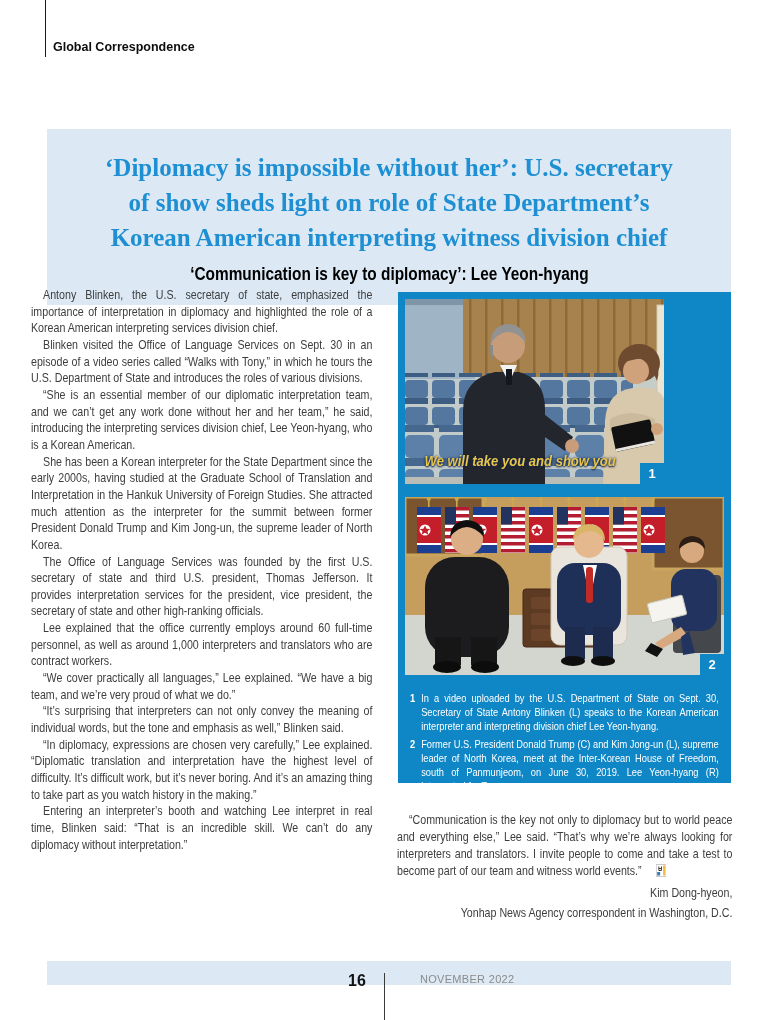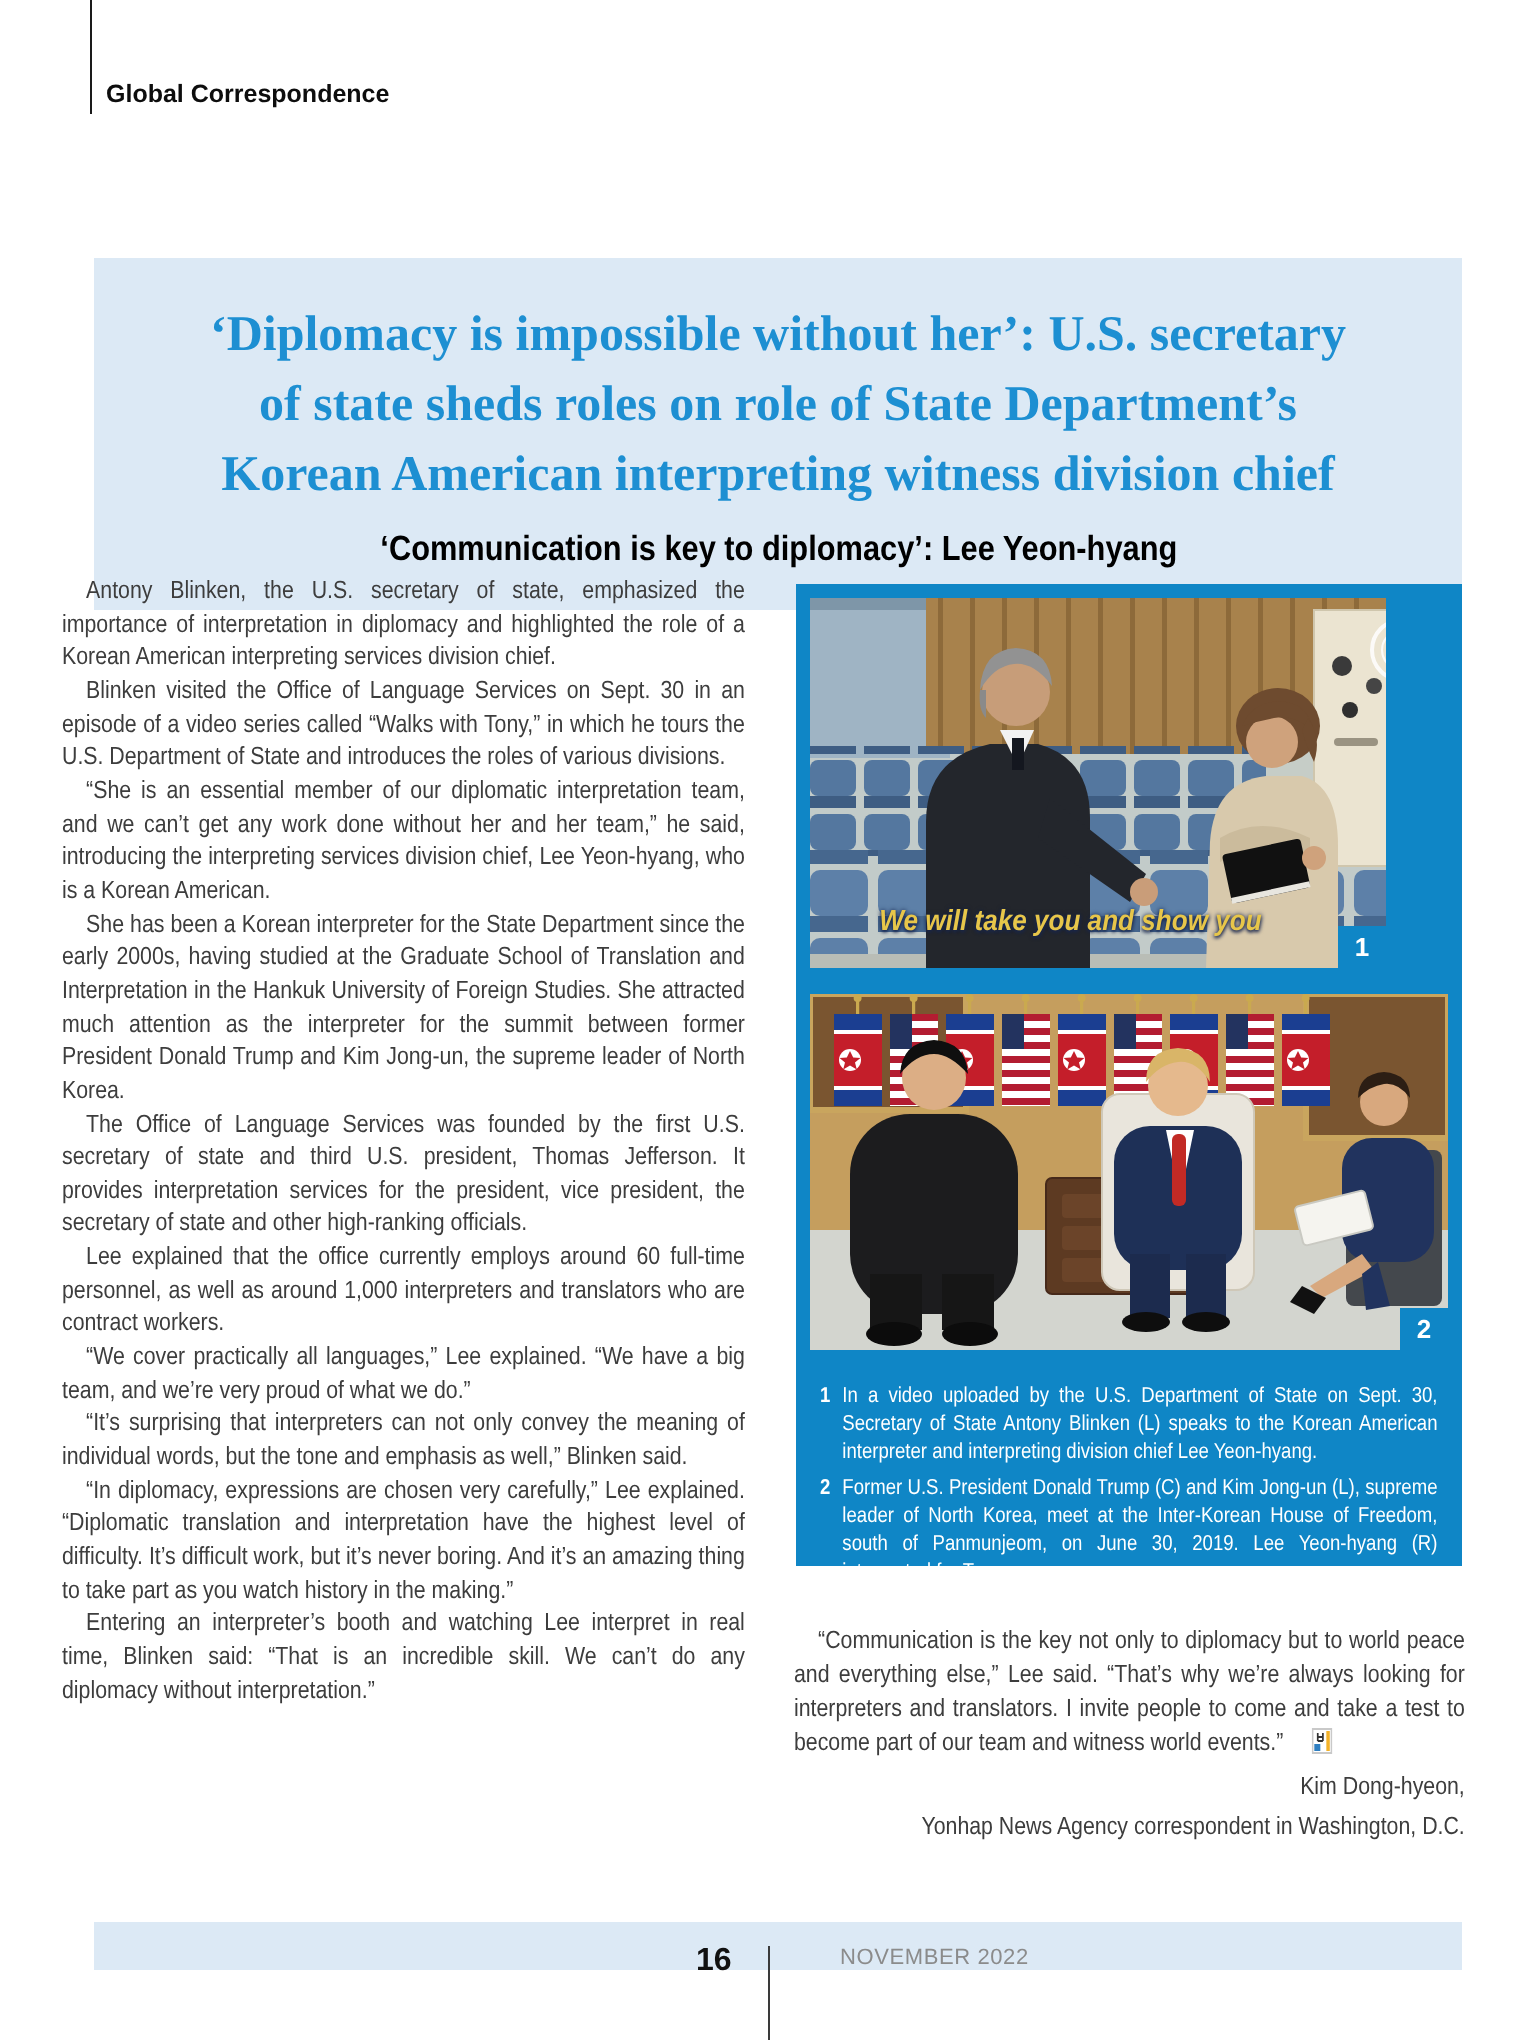"of state sheds roles on" div.title-line { text: state sheds roles -> show sheds light }
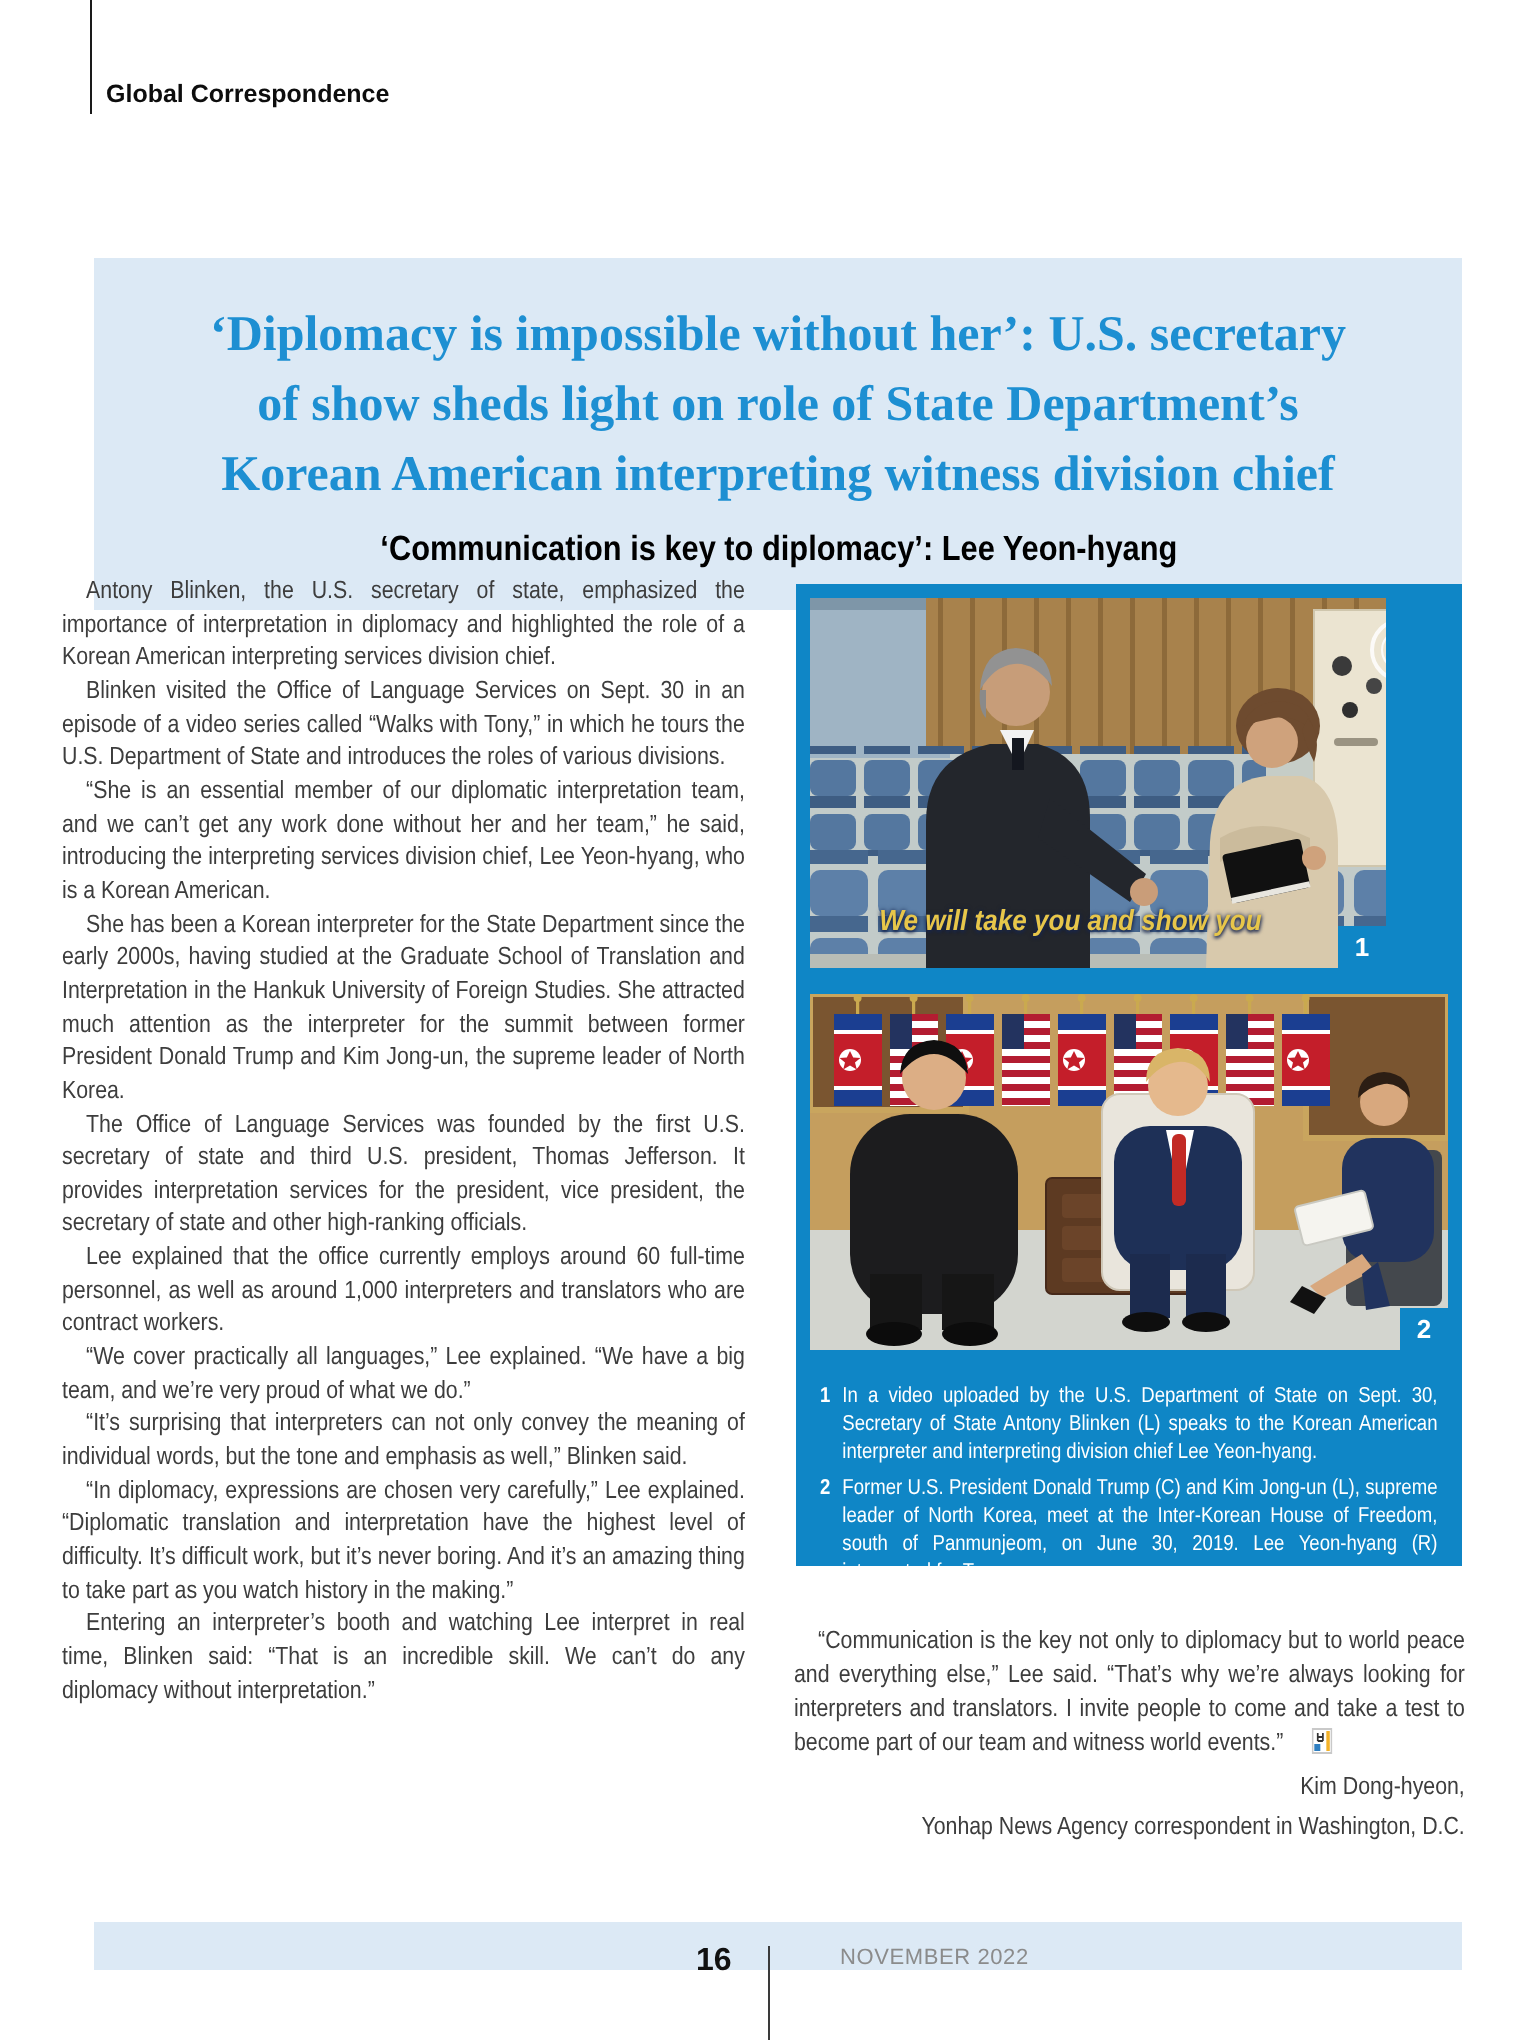"We will take you and" .photo-1 { width: 288px -> 259px }
